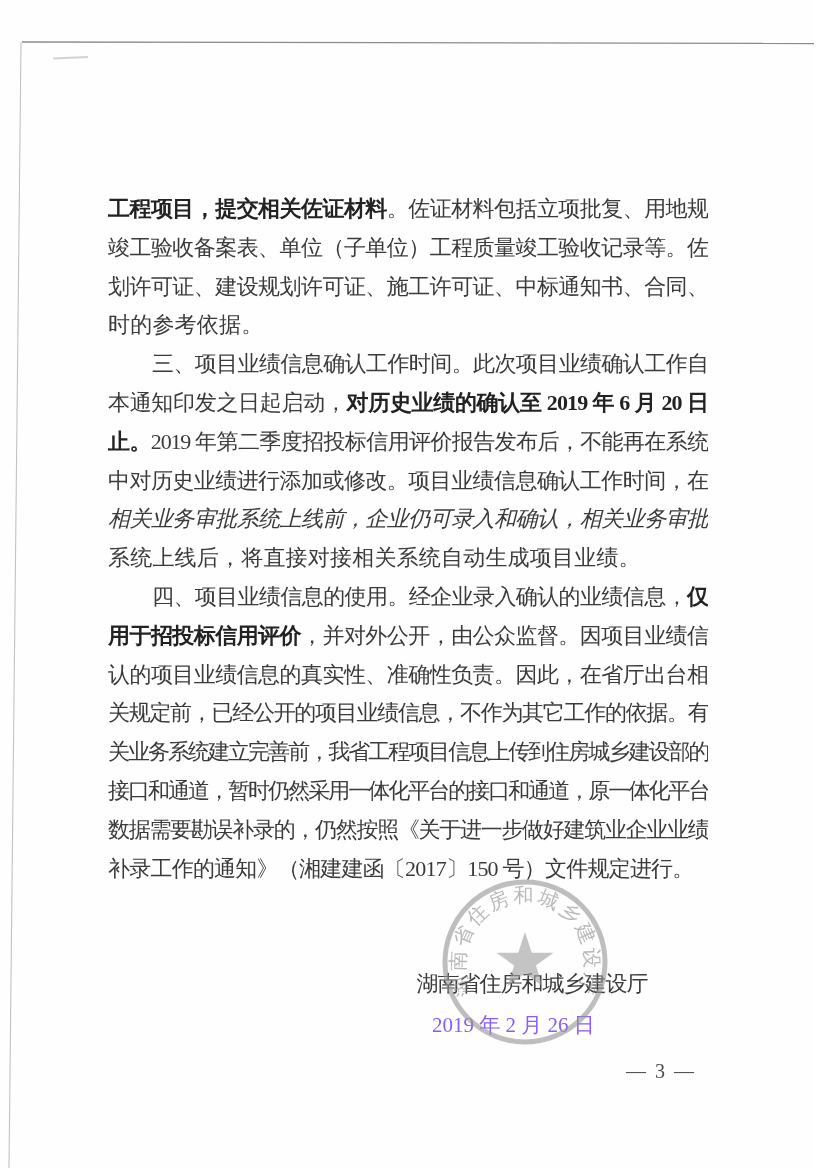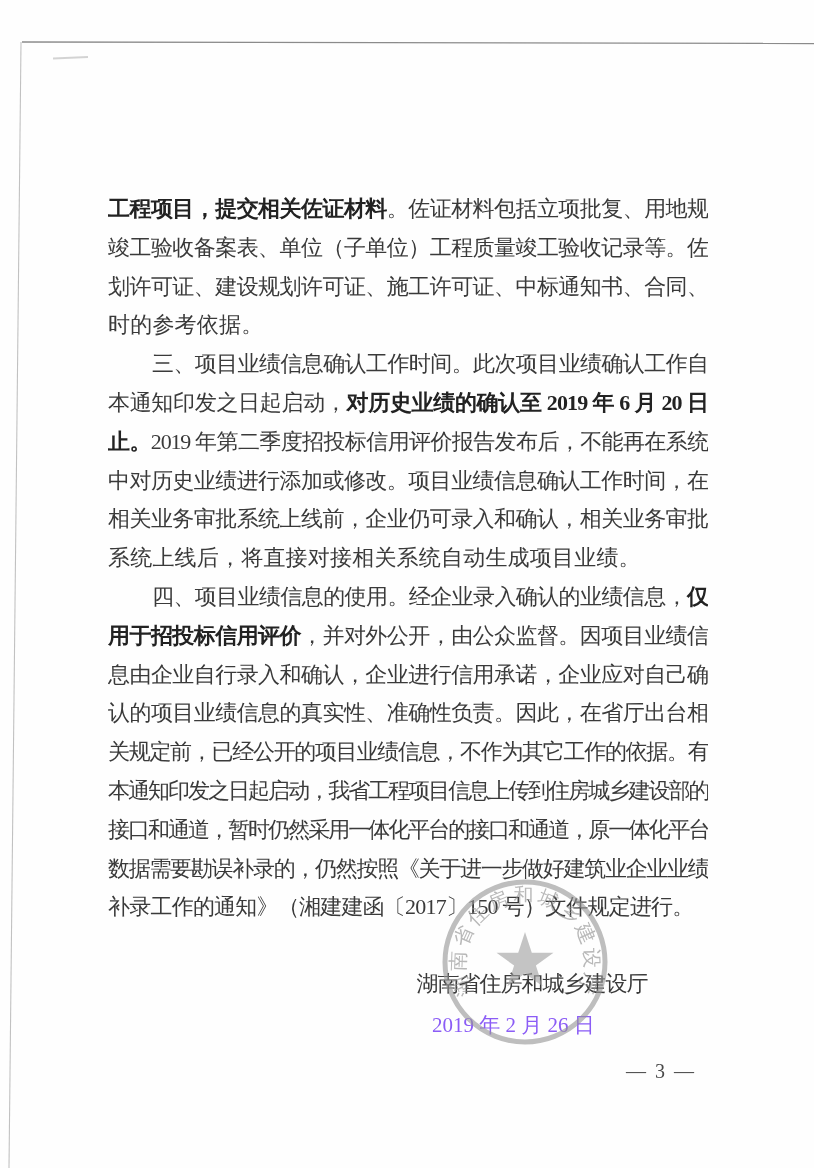"相关业务审批系统上线前，企业仍可录入和确认，相关业务审批" div.line { font-style: none -> italic }
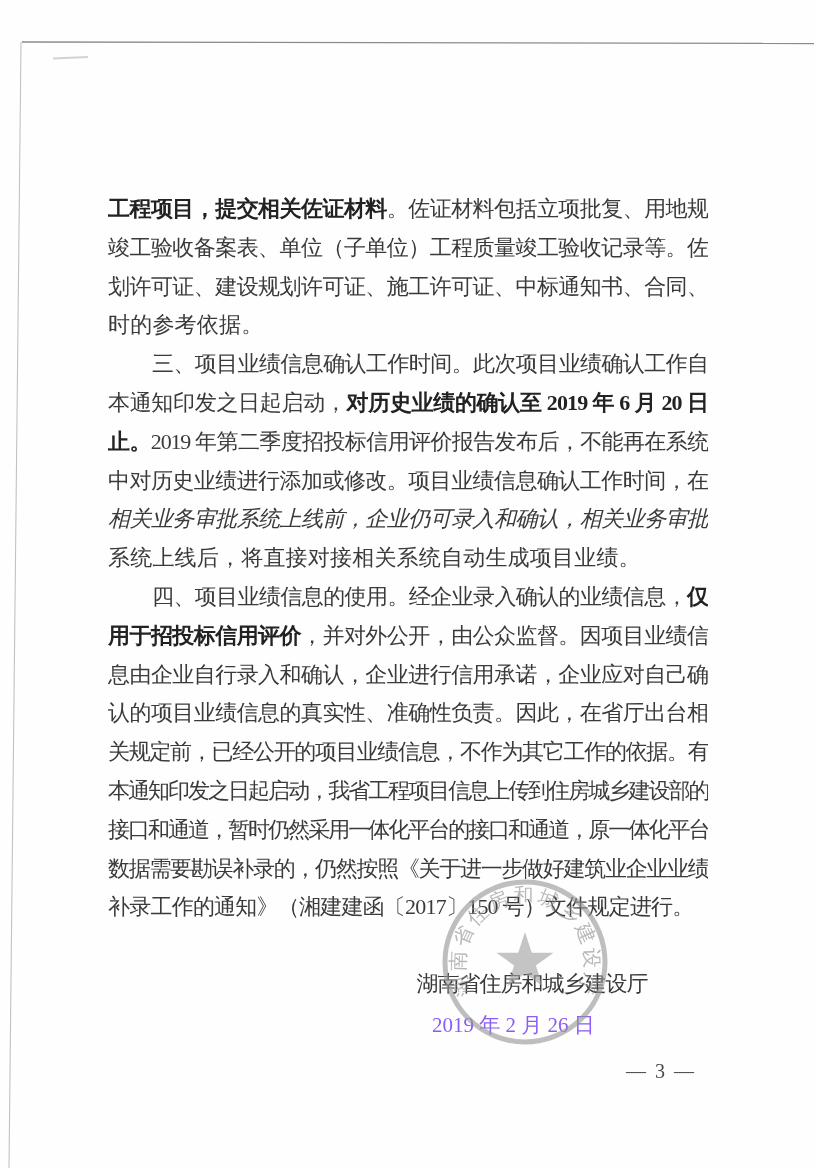"息由企业自行录入和确认，企业进行信用承诺，企业应对自己确" div.line { html: <div><span>息由企业自行录入和确认，企业进行信用承诺，企业应对自己确</span></div> -> none }
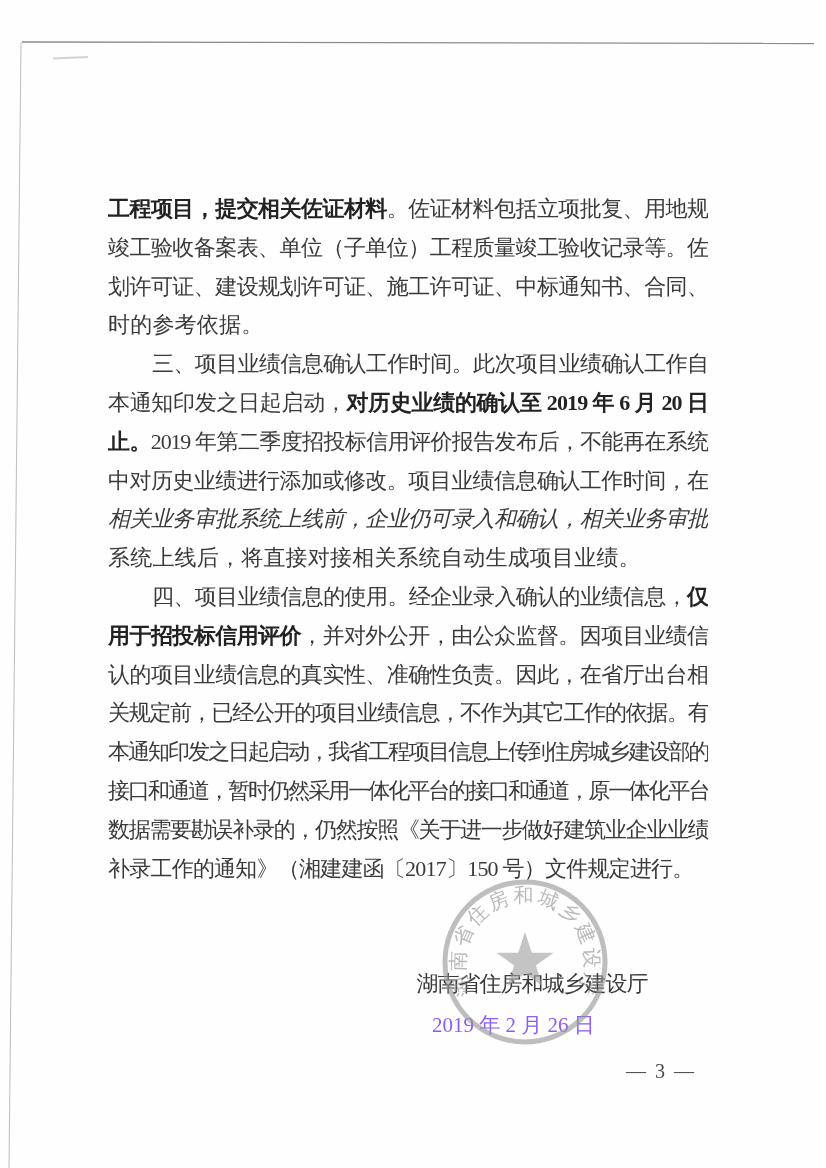"本通知印发之日起启动，我省工程项目信息上传到住房城乡建设部的" span.seg-normal { text: 本通知印发之日起启动 -> 关业务系统建立完善前 }
